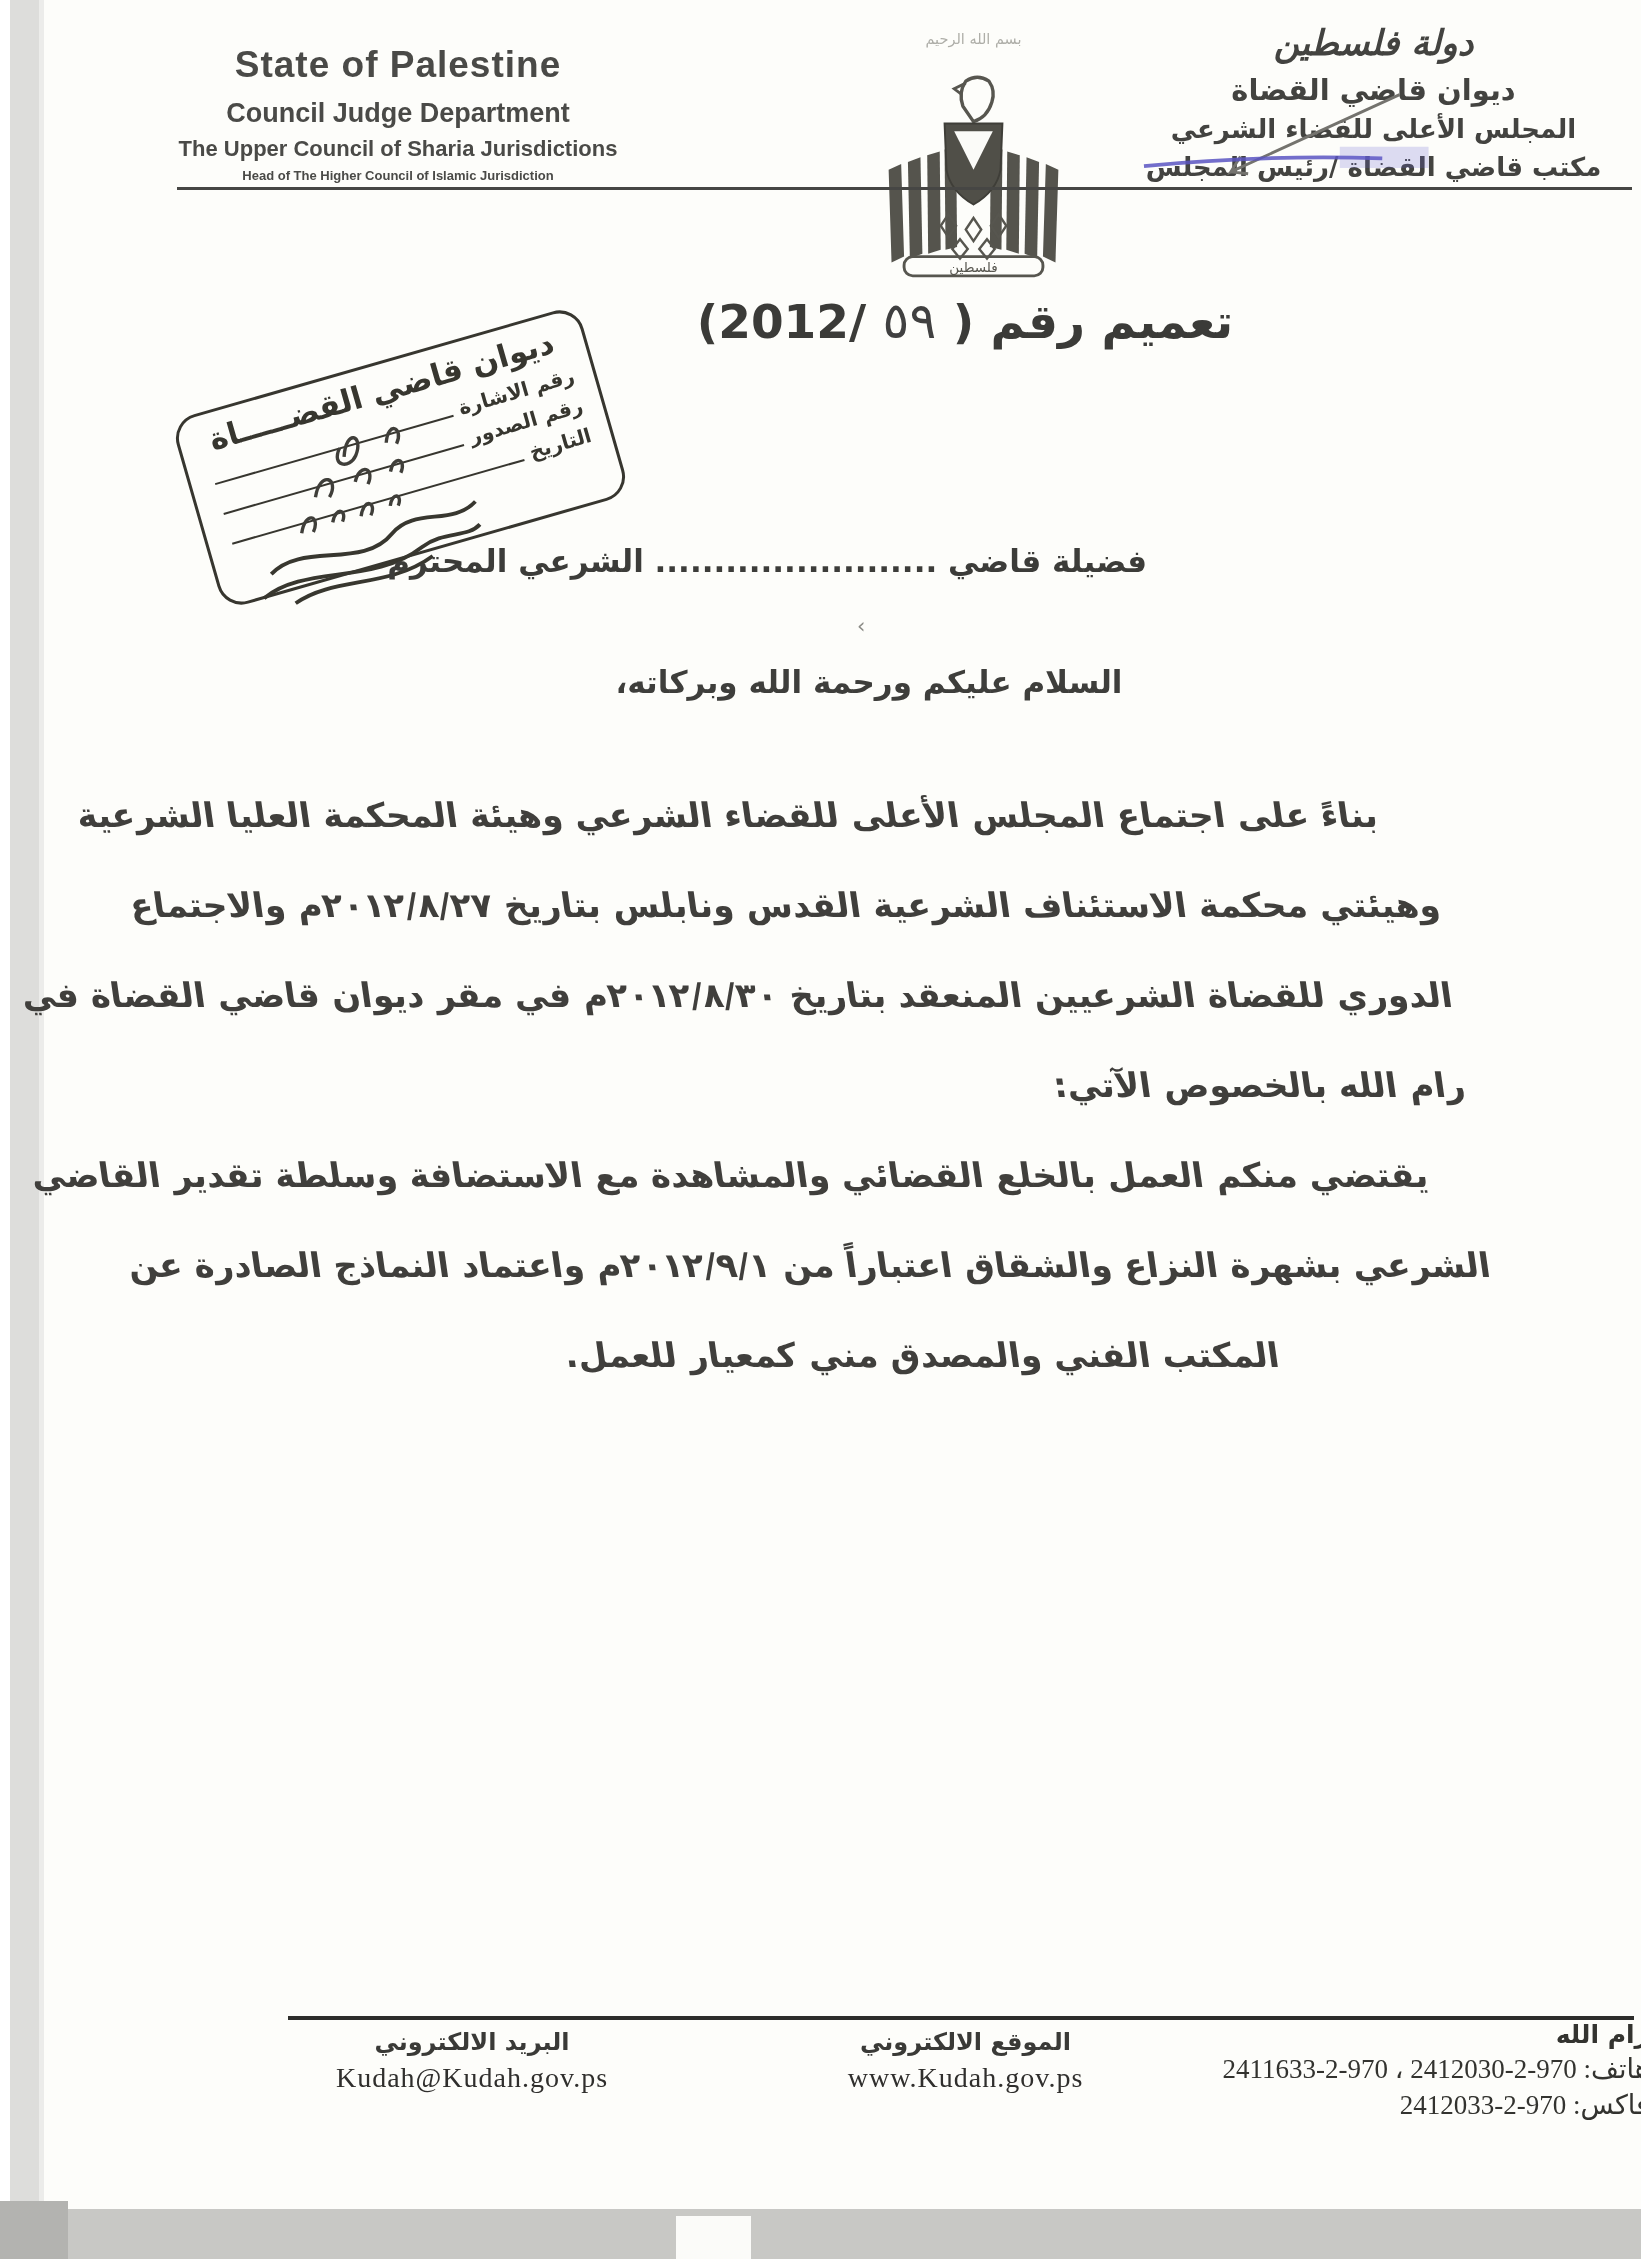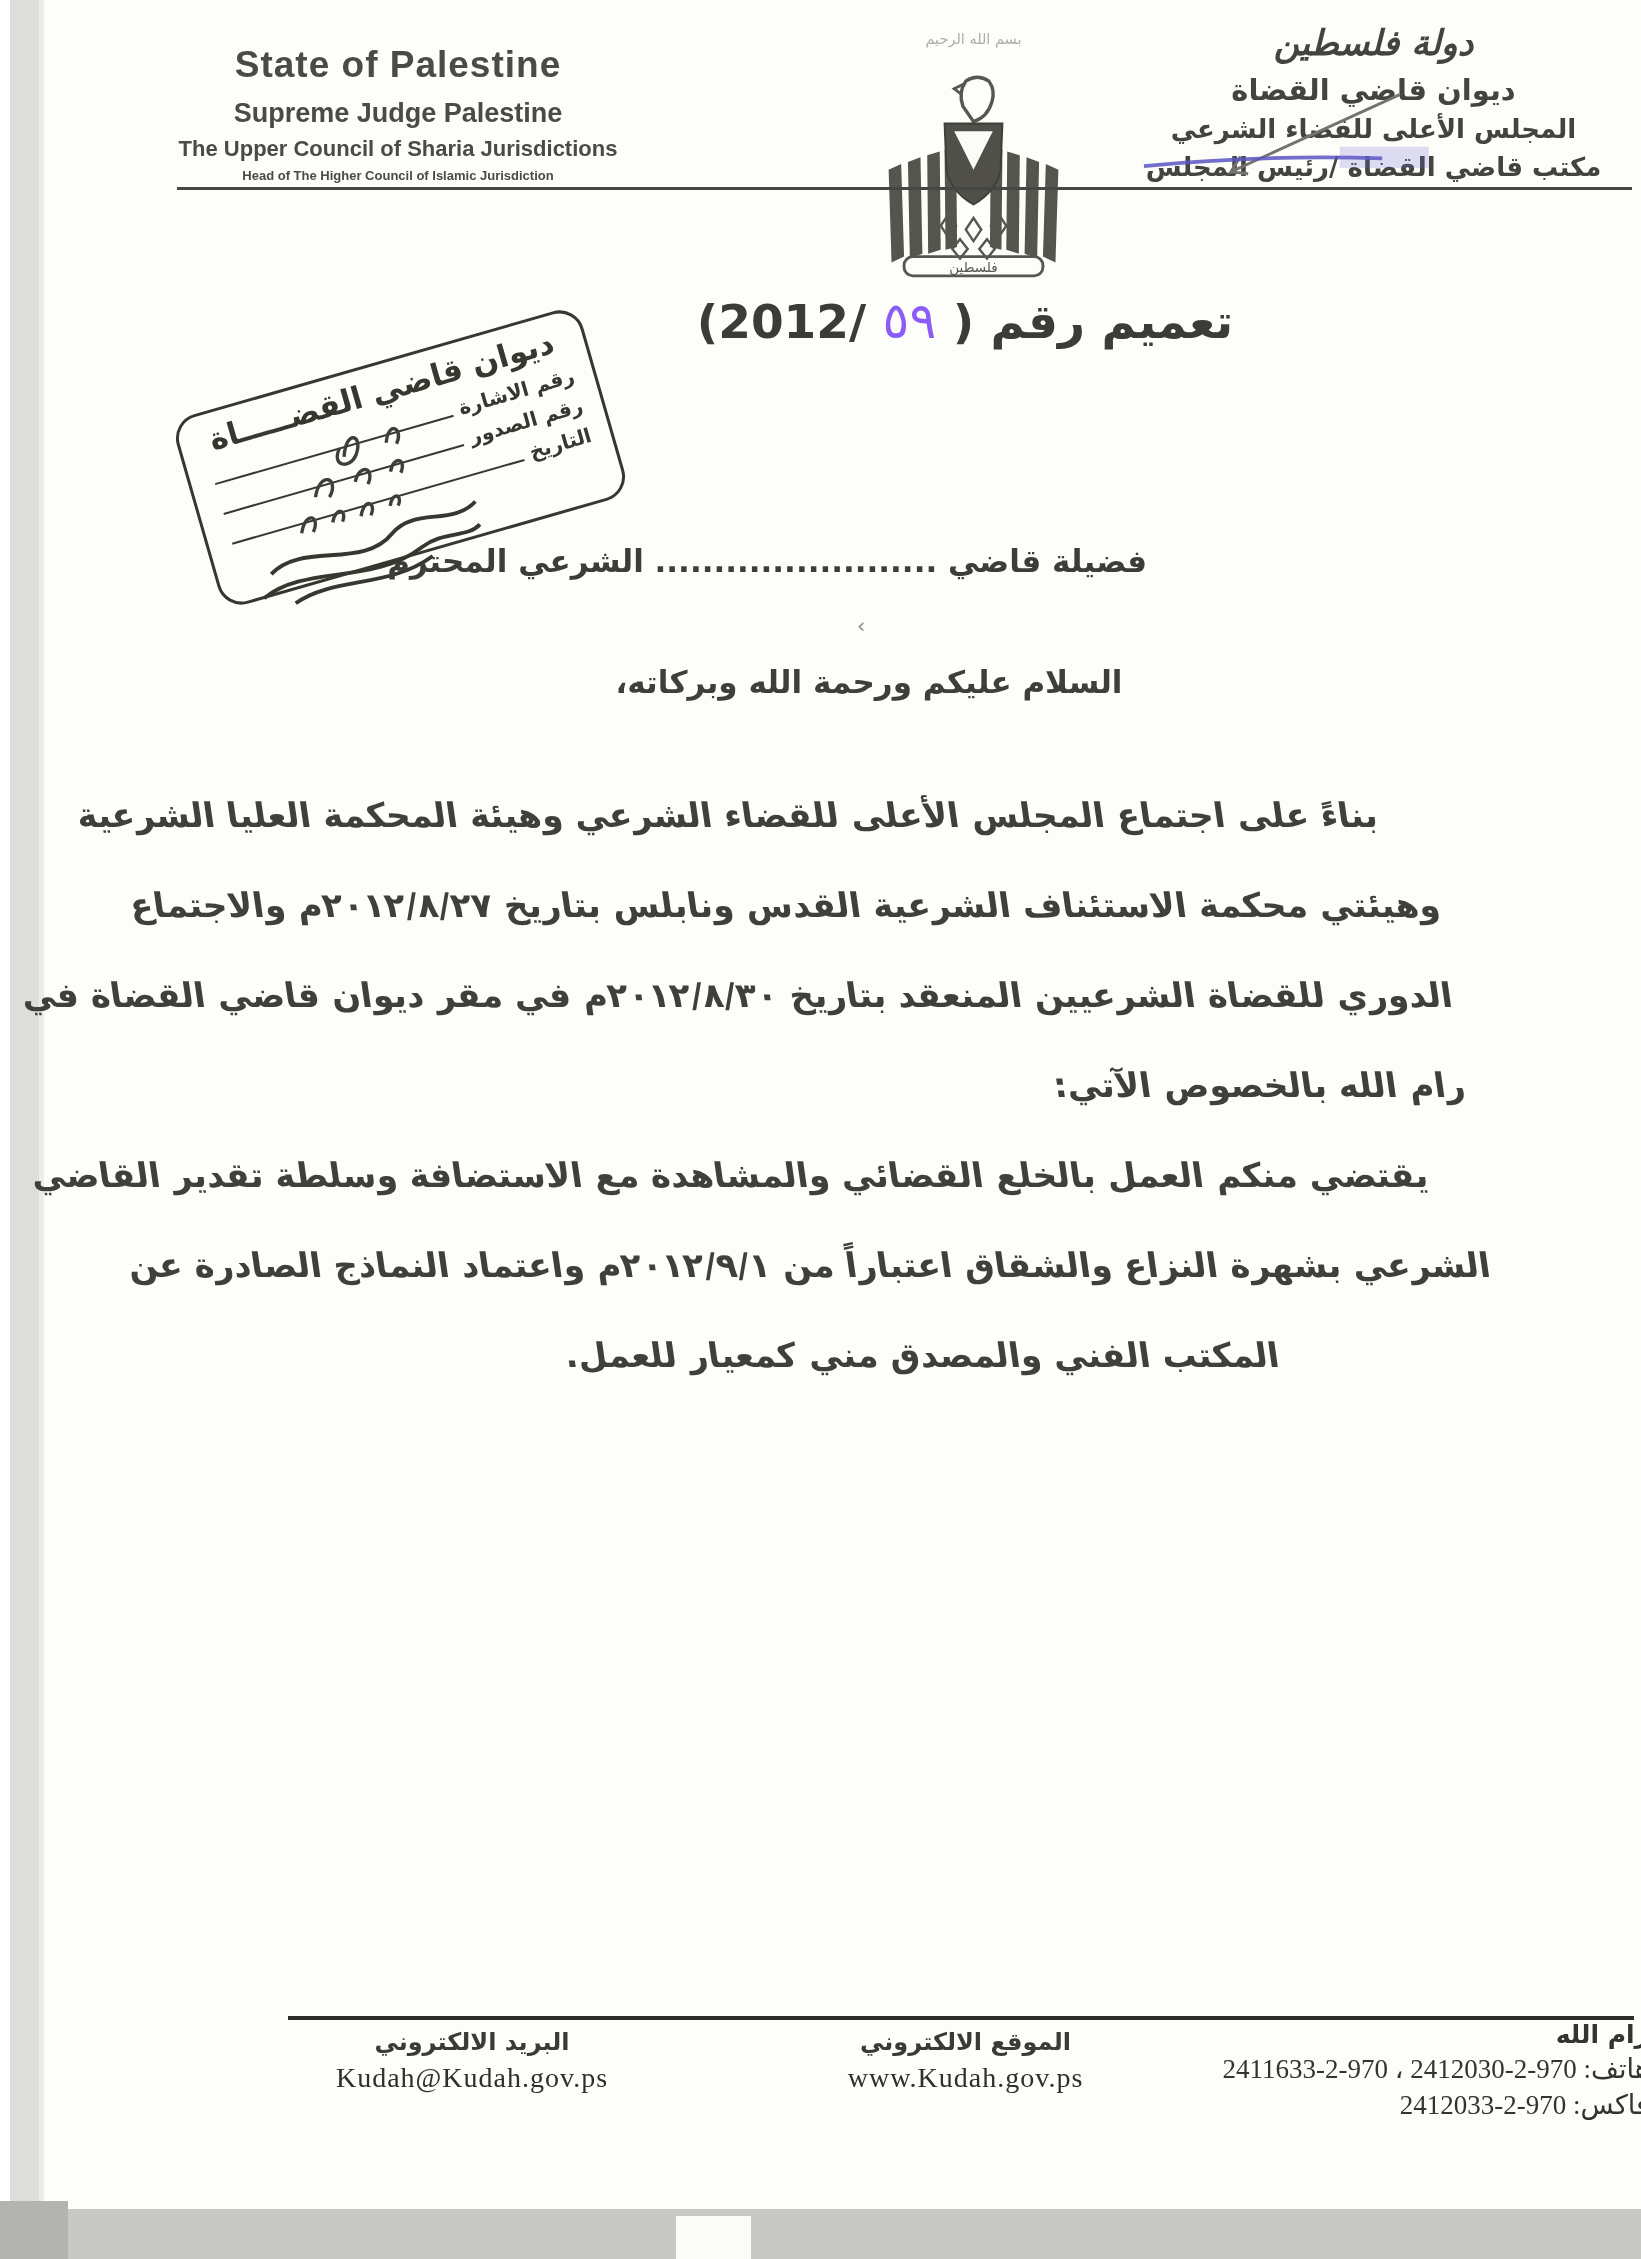"Supreme Judge Palestine" div.l2 { text: Supreme Judge Palestine -> Council Judge Department }
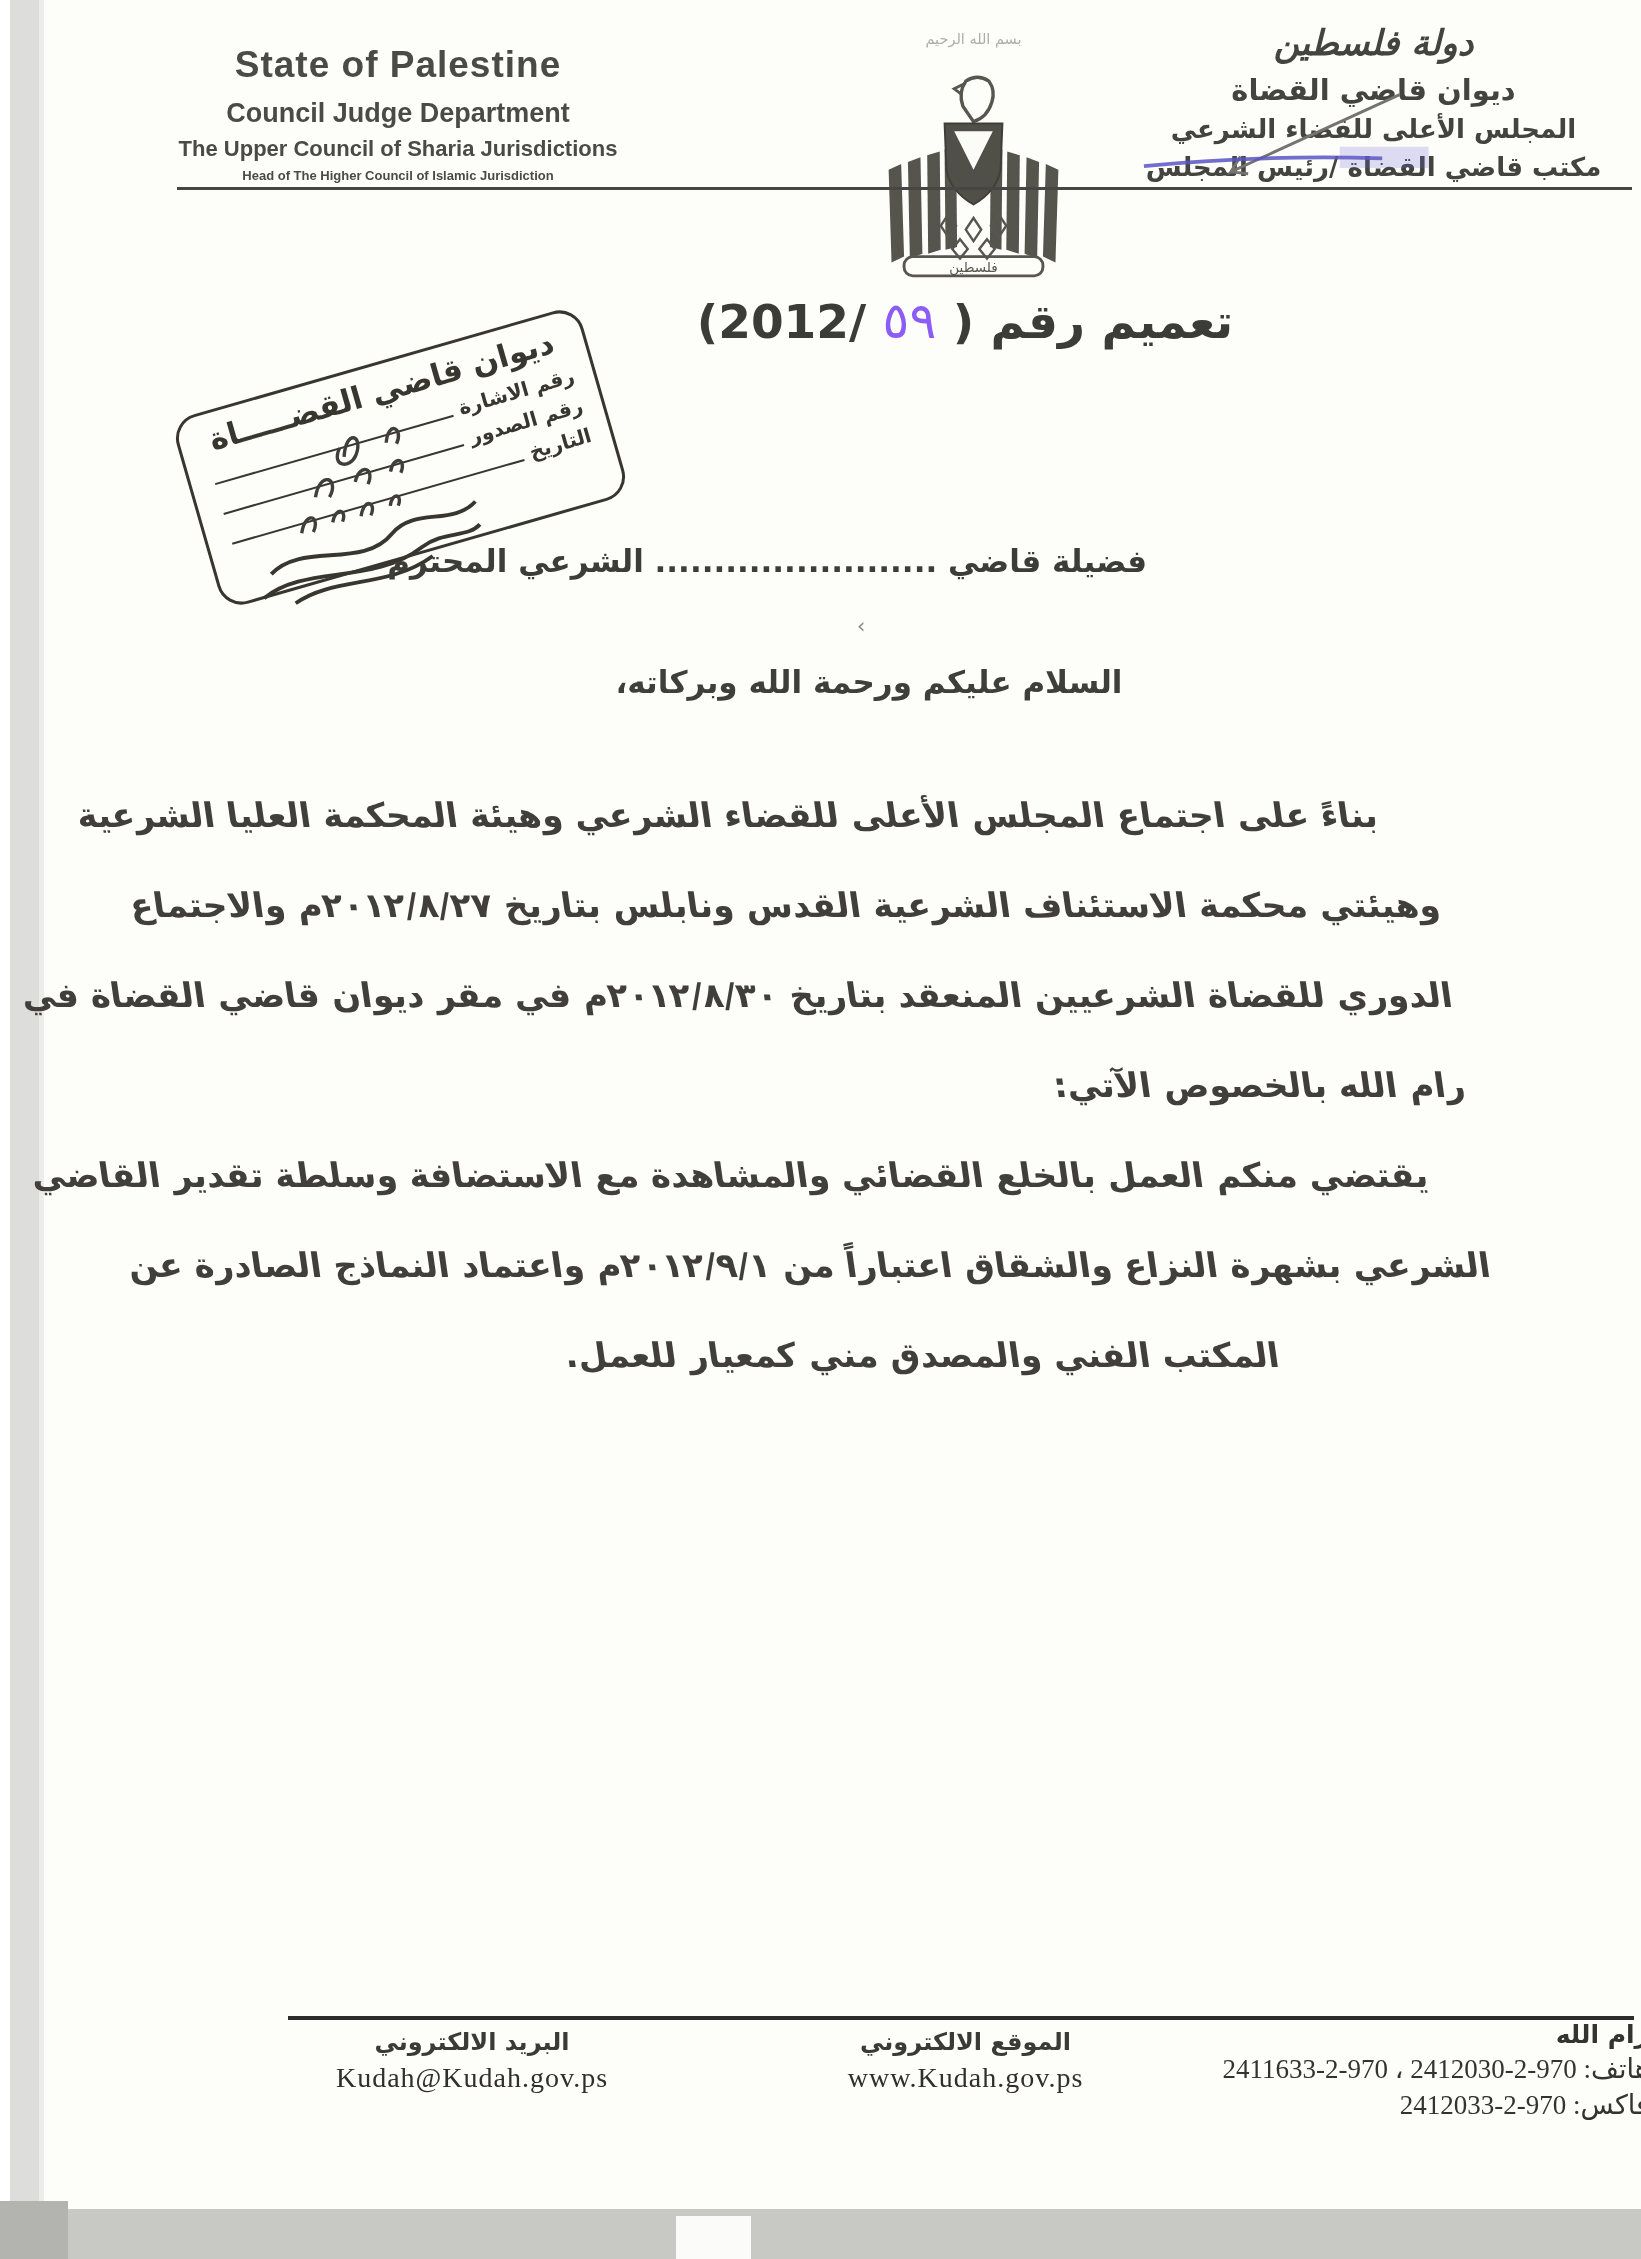"٥٩" .title .hand { color: #8b5cf6 -> #404040 }
